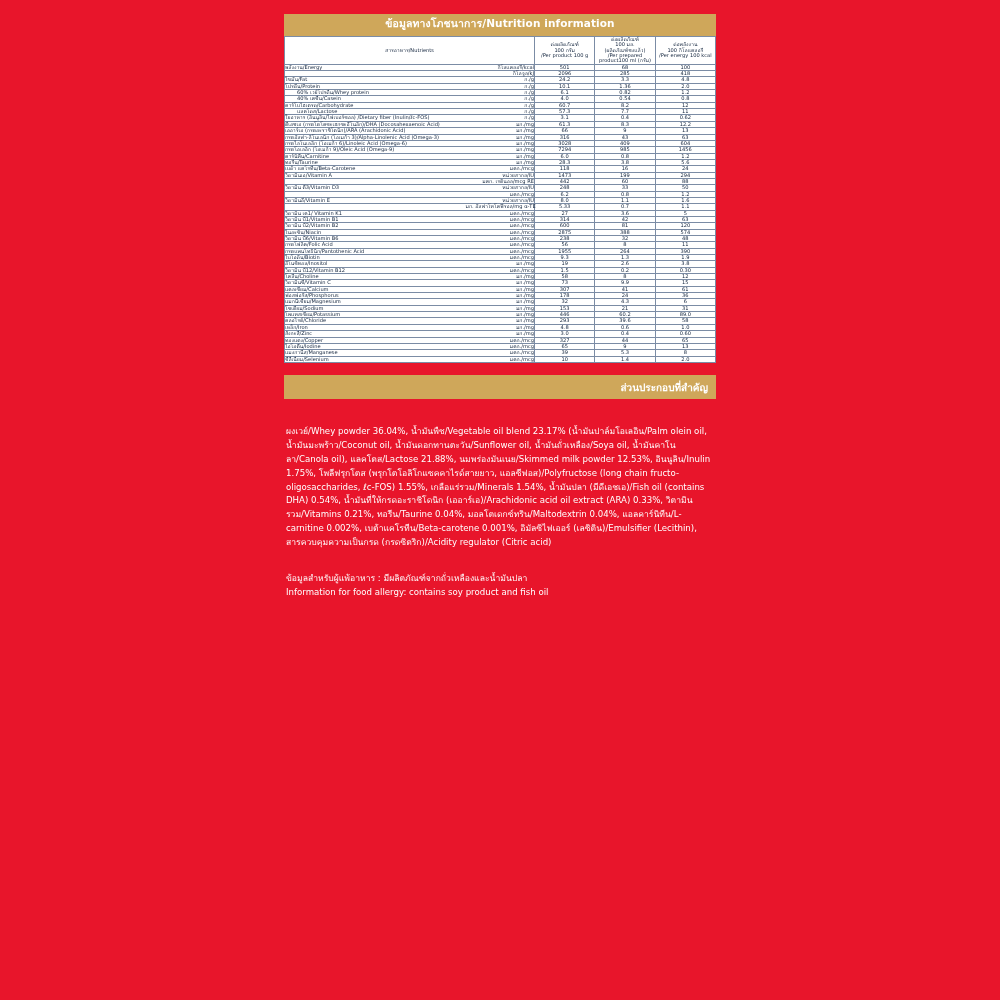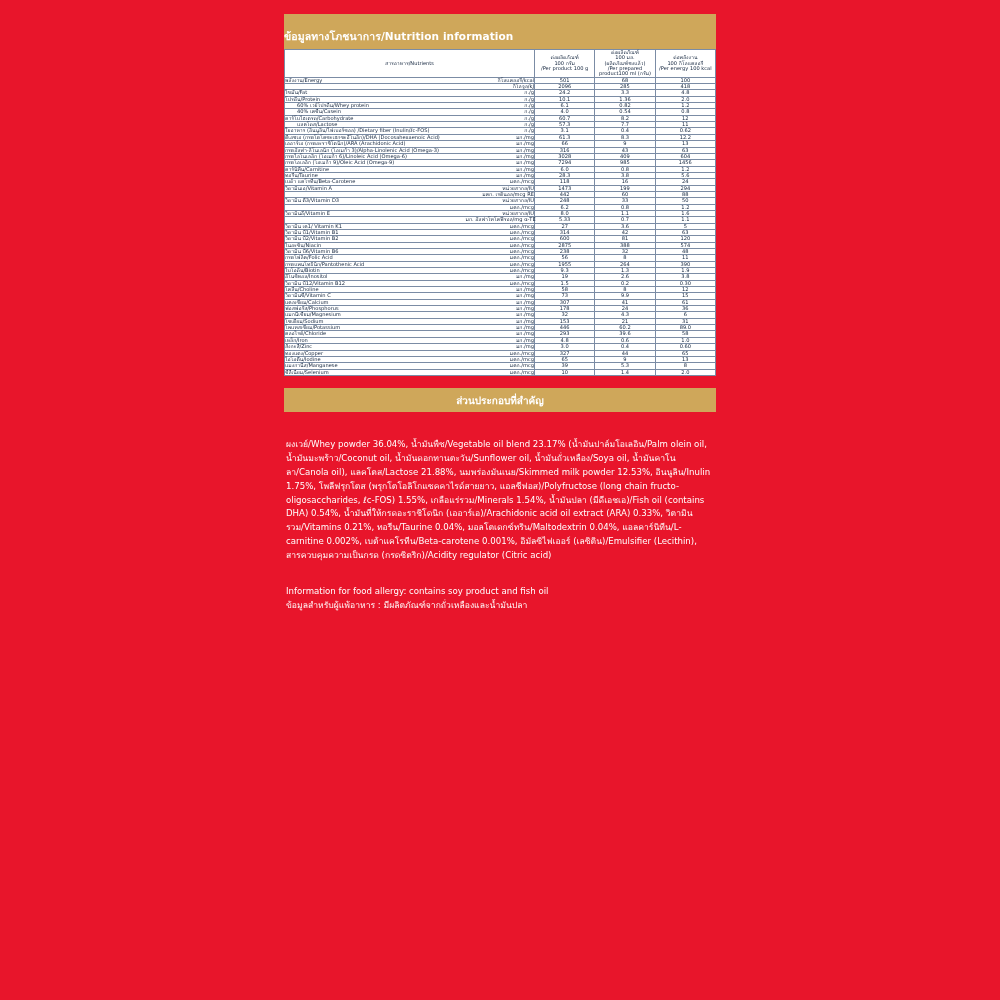"ข้อมูลทางโภชนาการ/Nutrition information" .hdr { padding: 14px 0 4px 0 -> 1px 0 4px 0; text-align: left -> center }
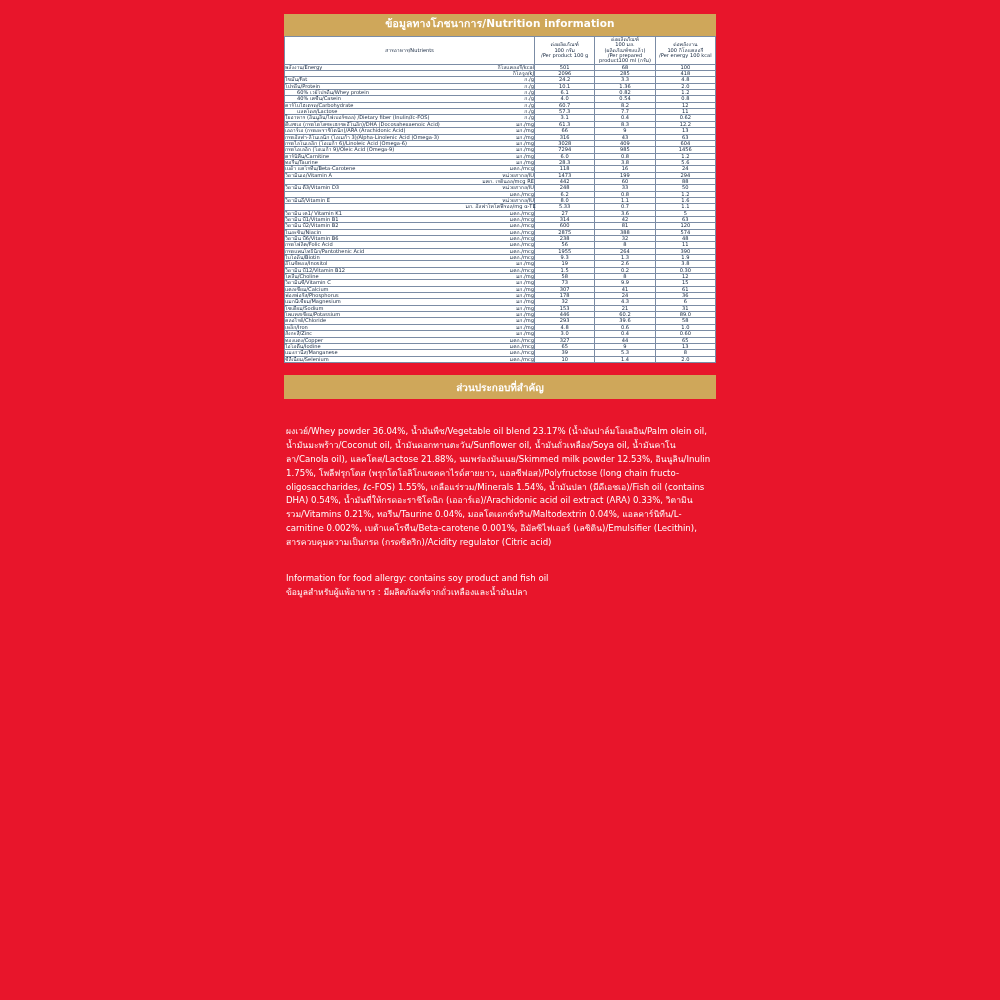"ส่วนประกอบที่สำคัญ" .ing-hdr { padding: 5px 0 4px 0 -> 5px 8px 4px 0; text-align: center -> right }
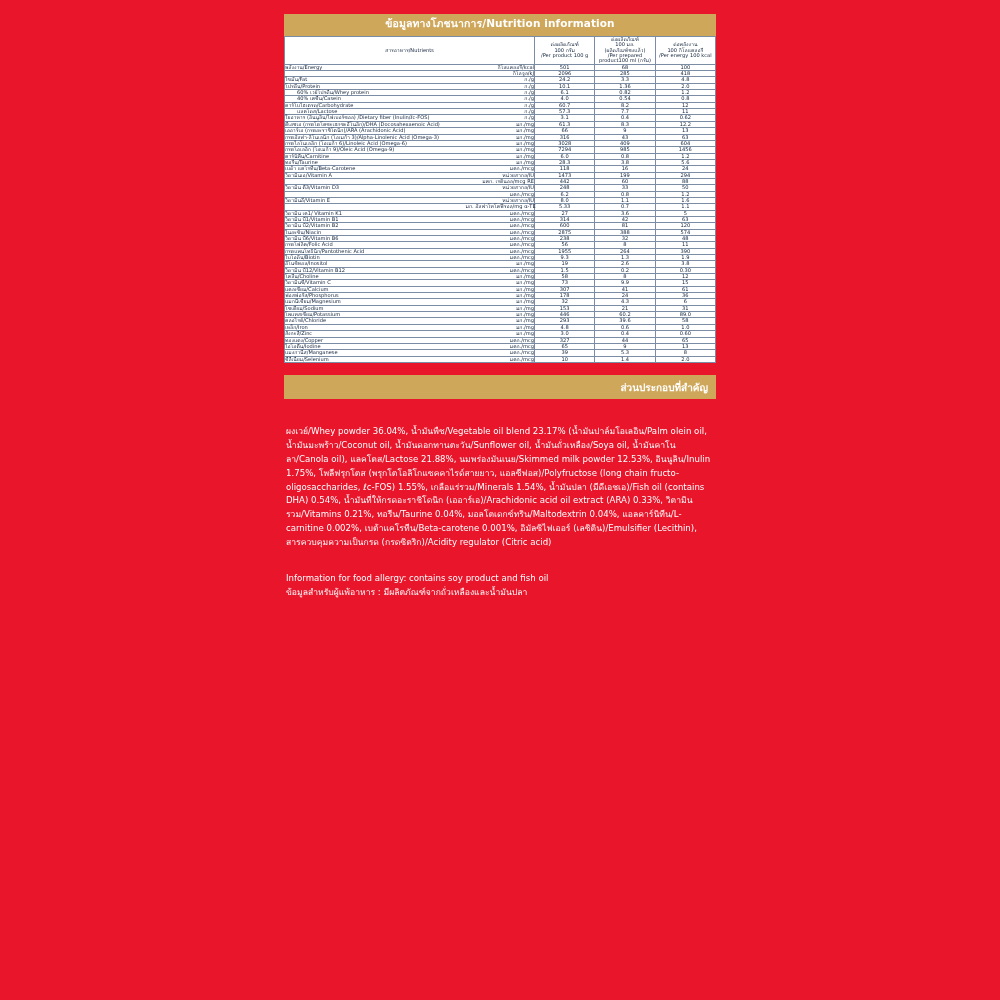"Information for food allergy: contains" div { order: before "ข้อมูลสำหรับผู้แพ้อาหาร :" -> after "ข้อมูลสำหรับผู้แพ้อาหาร :" }
